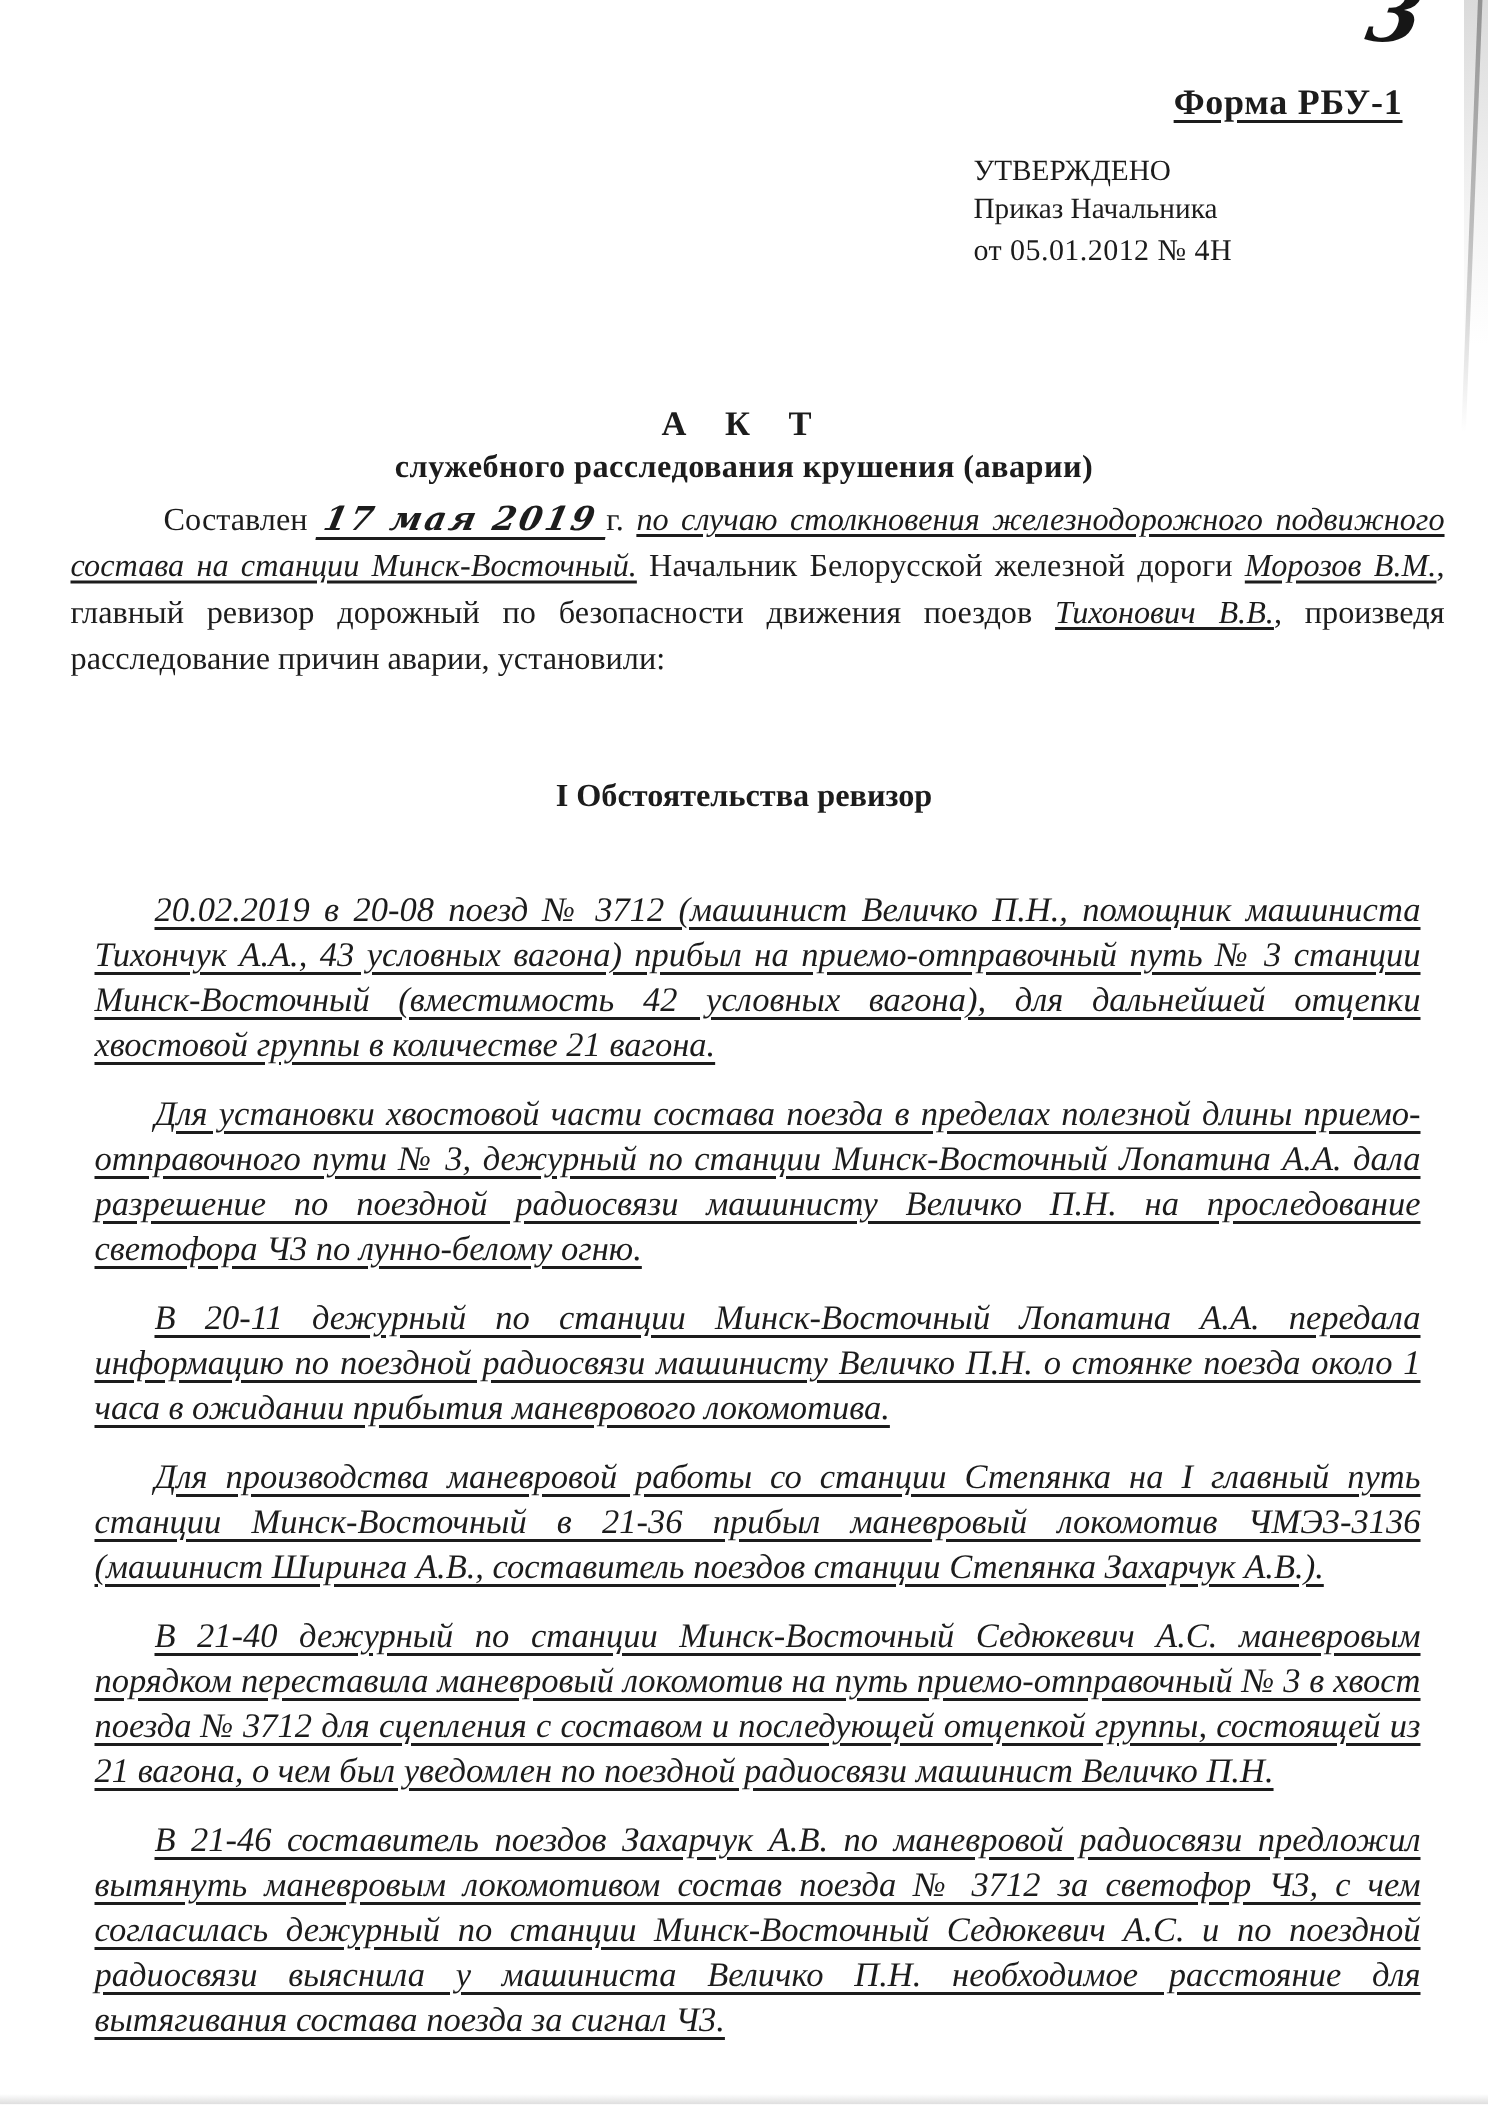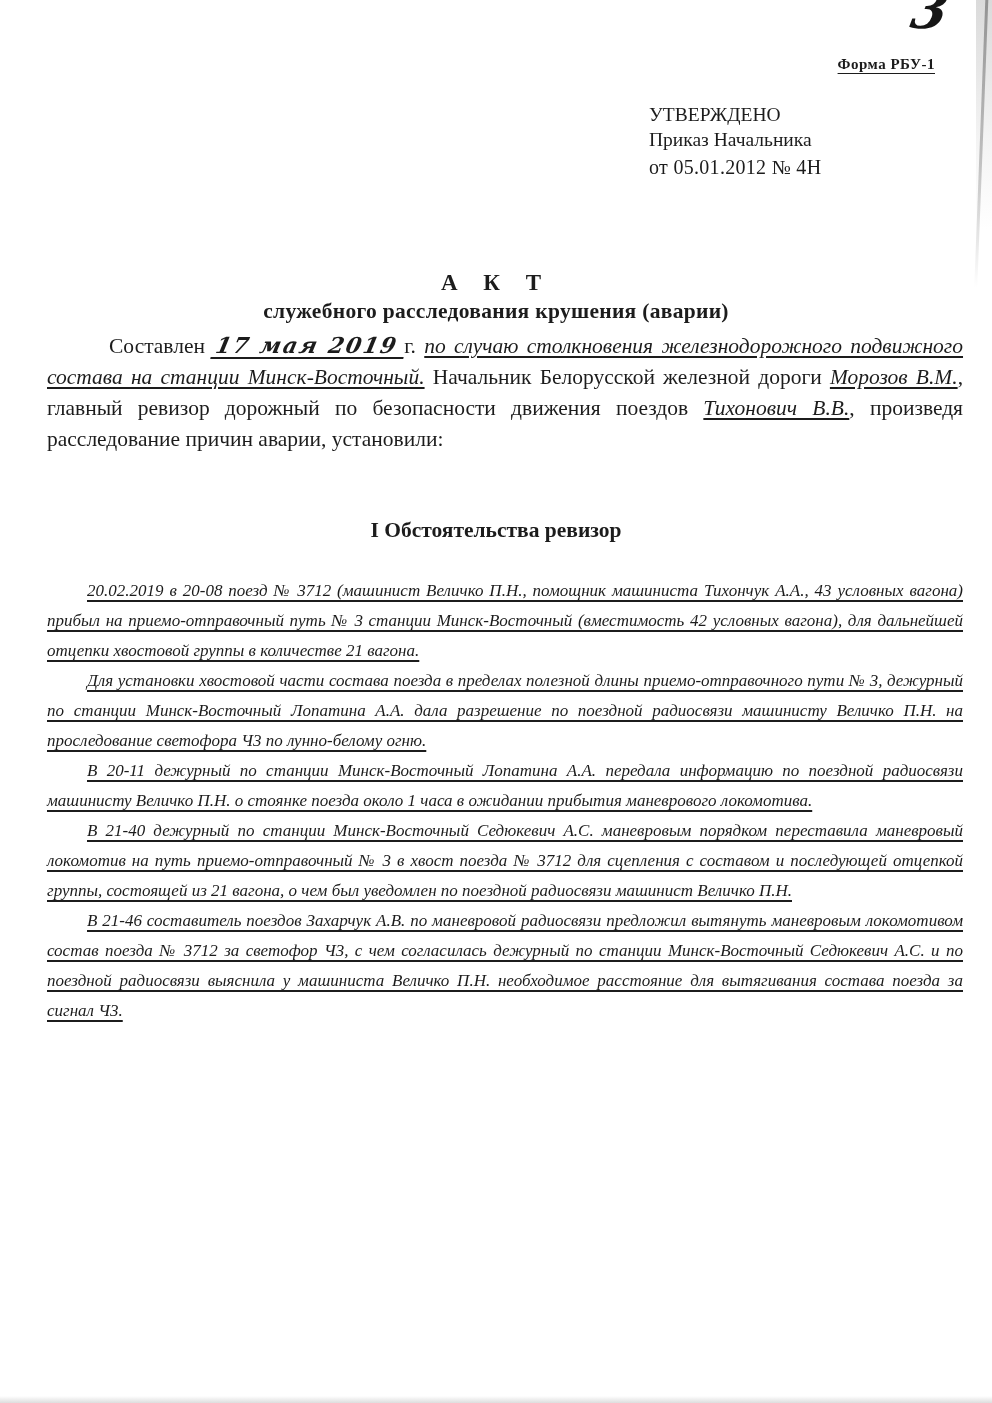"Форма РБУ-1" .form-label { font-size: 15px -> 24px }
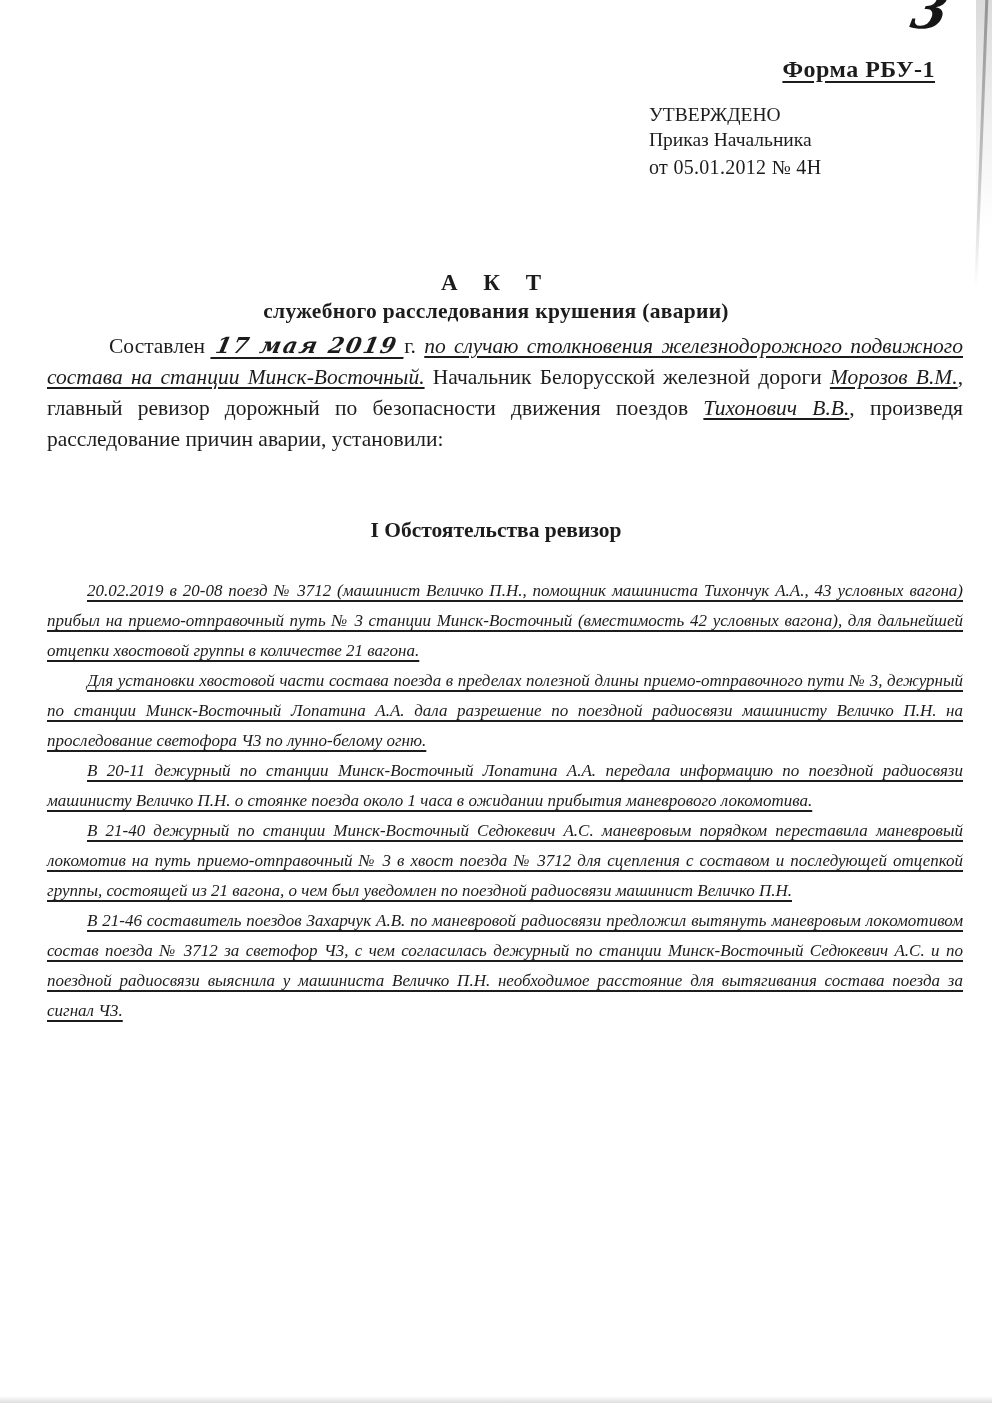"20.02.2019 в 20-08 поезд №" .narrative p { font-size: 17px -> 23px; margin: 0 -> 16px }
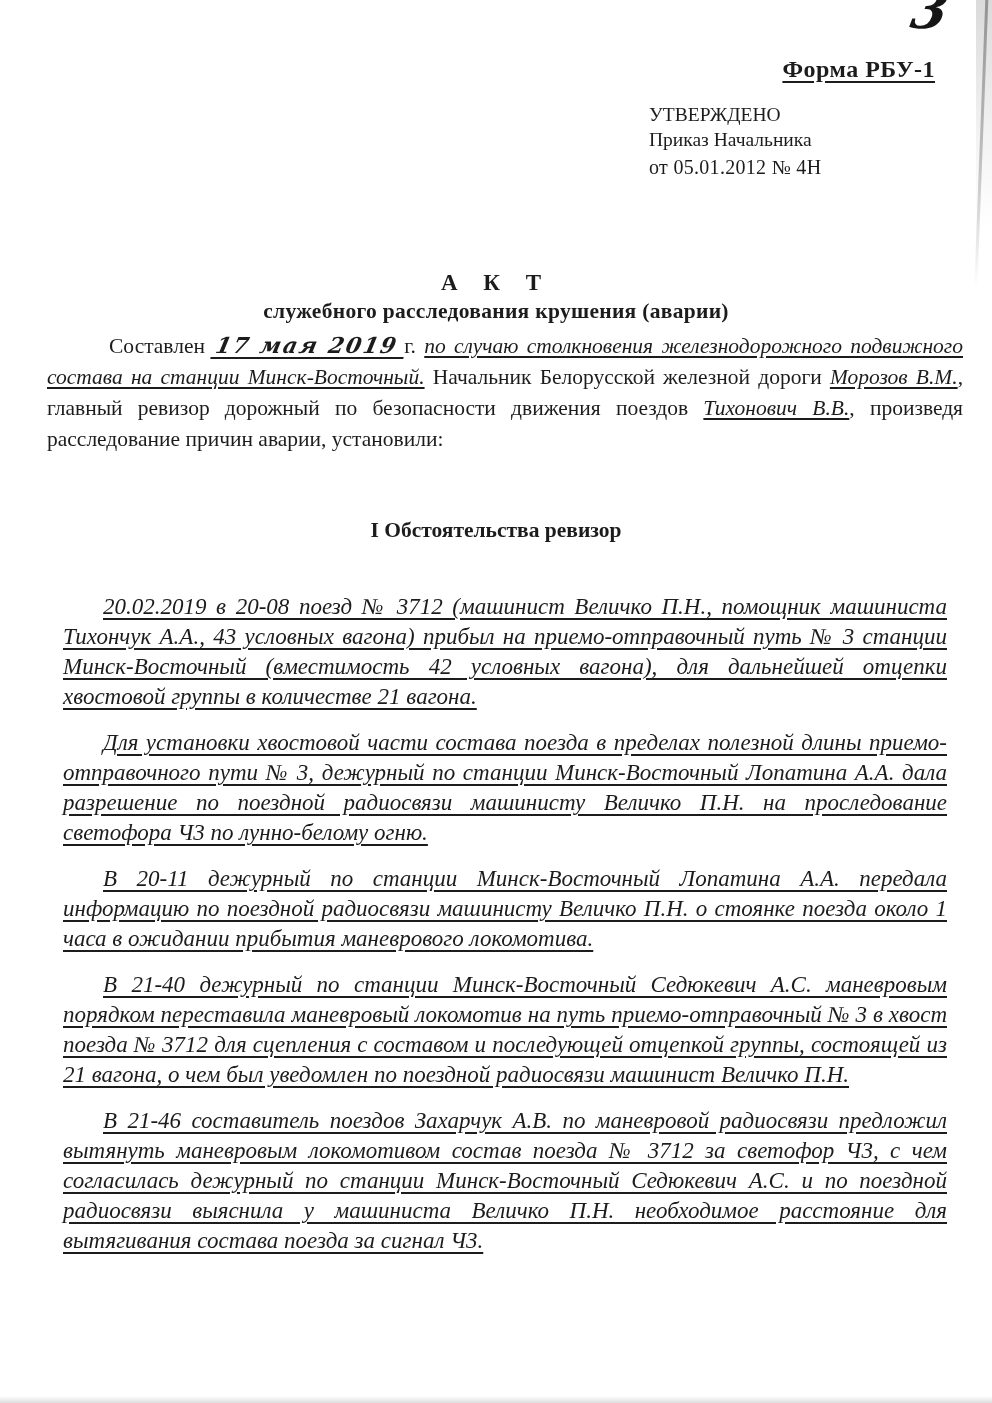"Для производства маневровой работы со" p { html: none -> <p><span>Для производства маневровой работы со станции Степянка на I главный путь станции Минск-Восточный в 21-36 прибыл маневровый локомотив ЧМЭ3-3136 (машинист Ширинга А.В., составитель поездов станции Степянка Захарчук А.В.).</span></p> }
